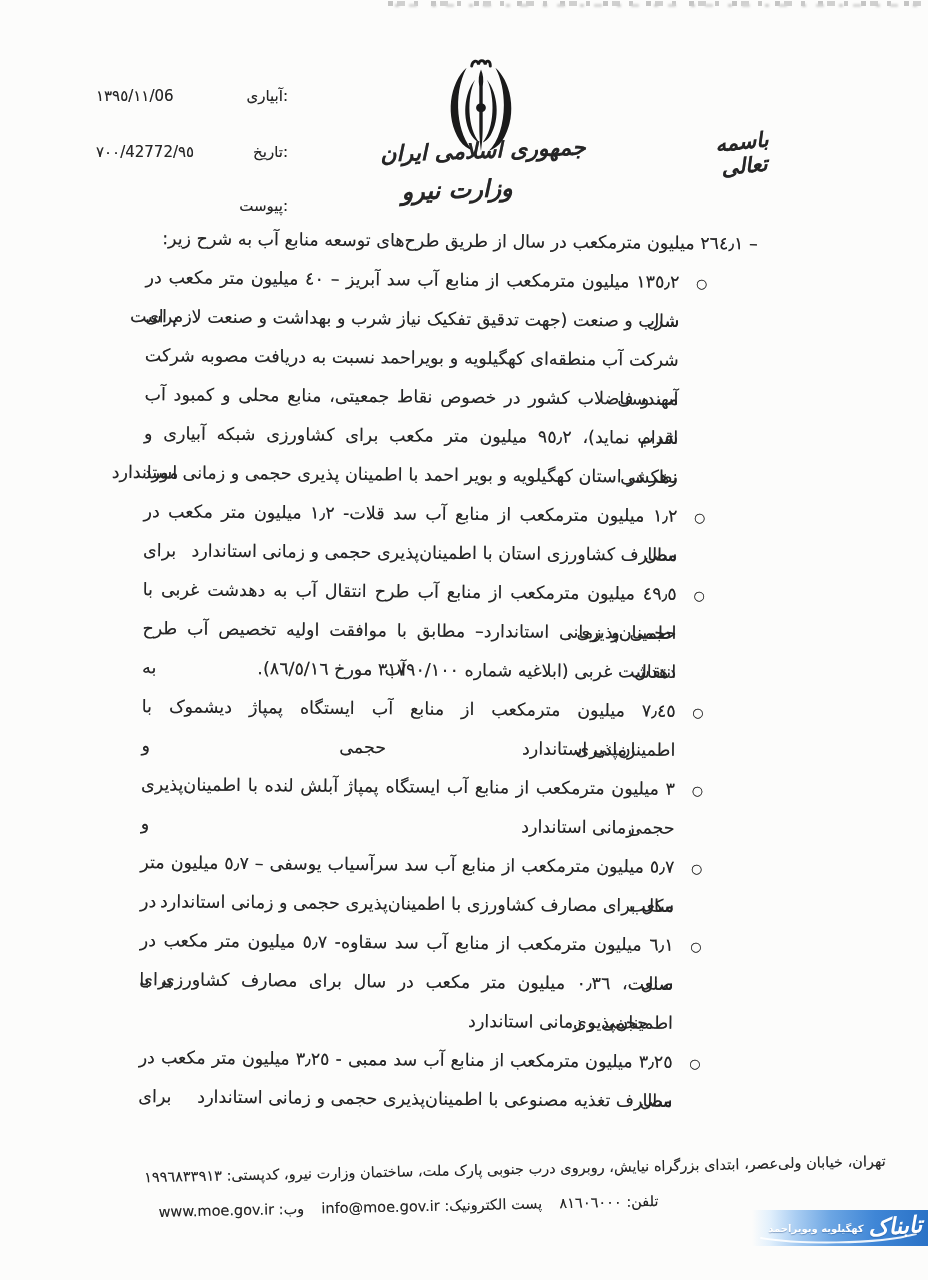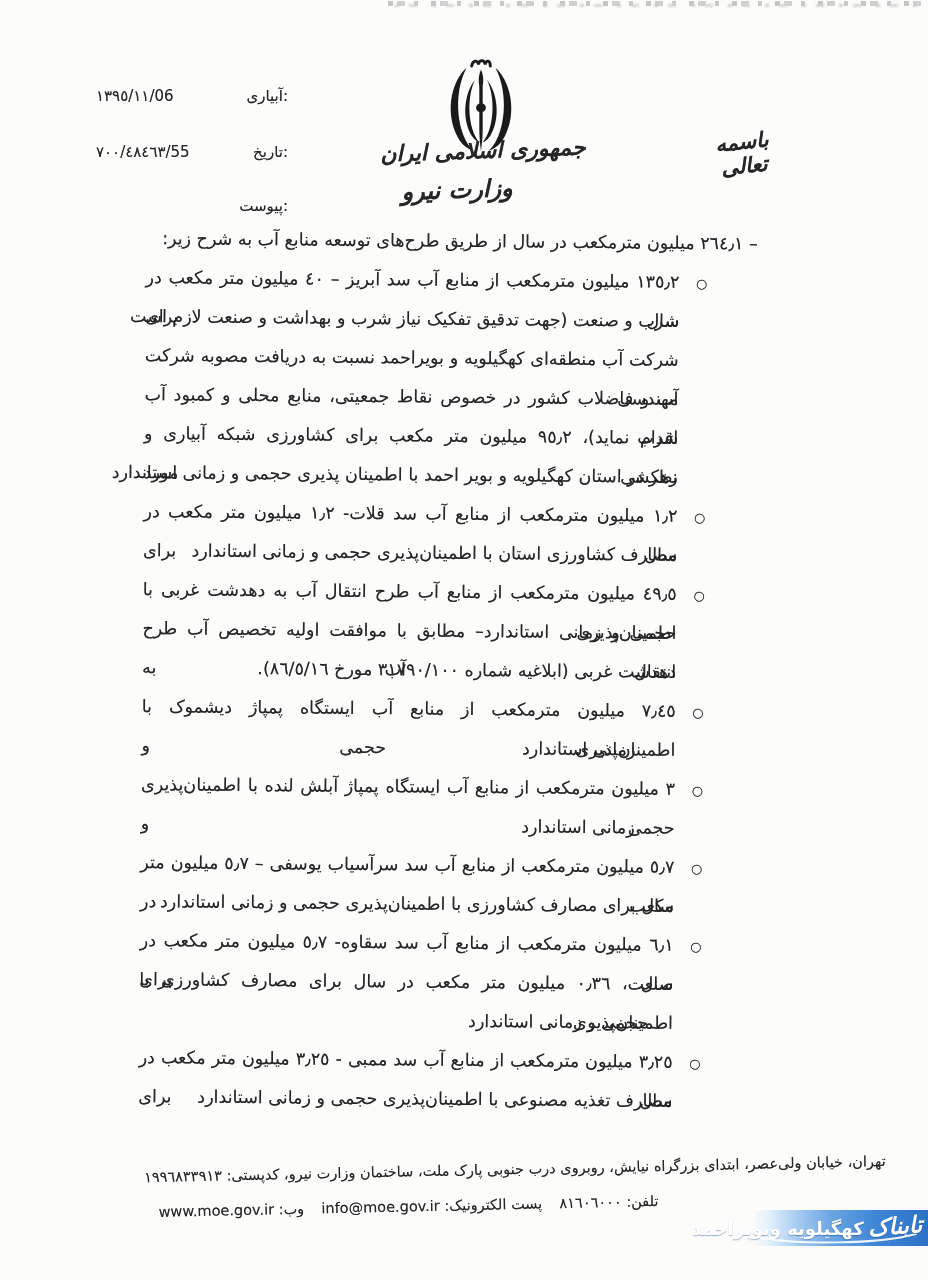"٧٠٠/٤٨٤٦٣/55" span.val { text: ٧٠٠/٤٨٤٦٣/55 -> ٧٠٠/42772/٩٥ }
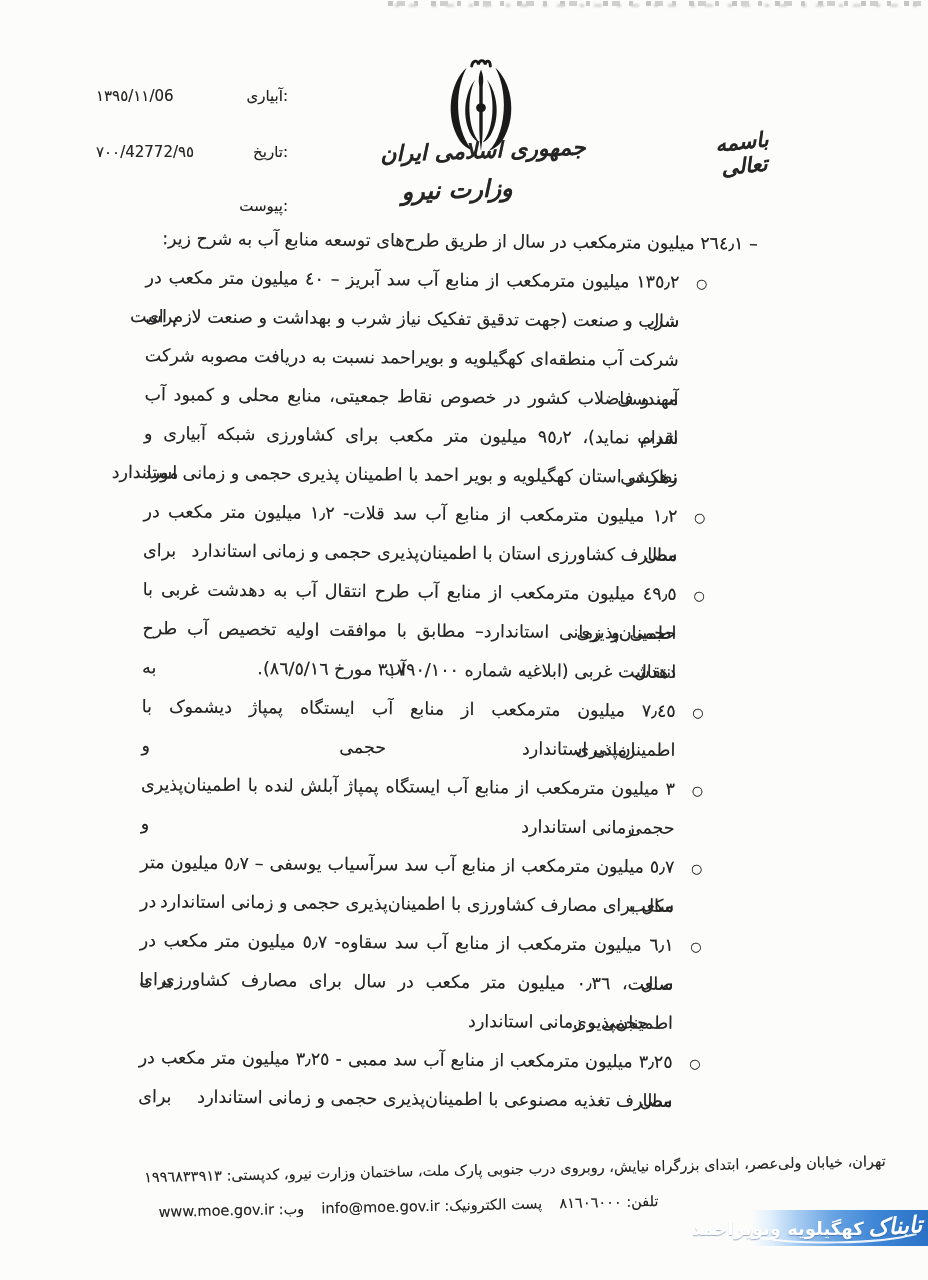"کهگیلویه وبویراحمد" .banner .prov { font-size: 18px -> 10px }
